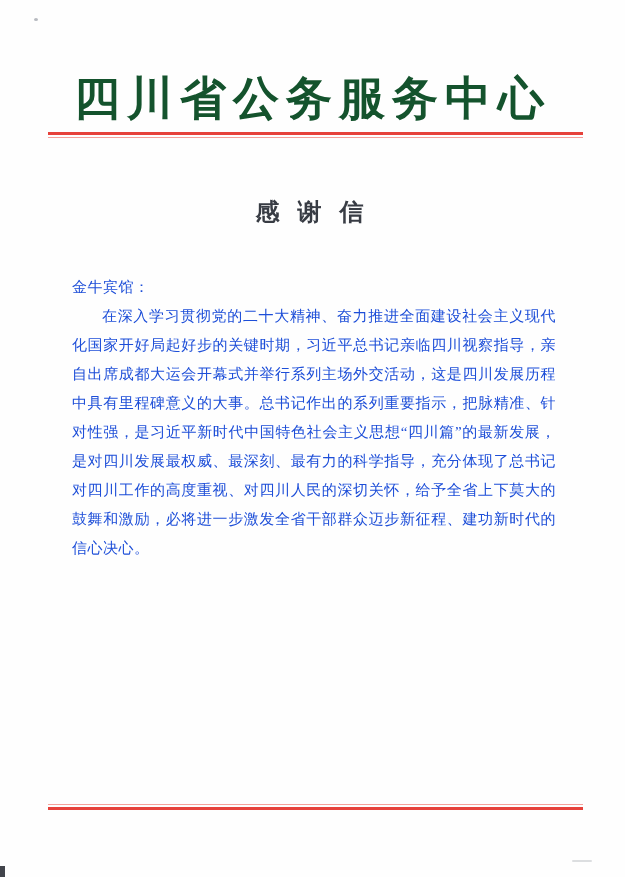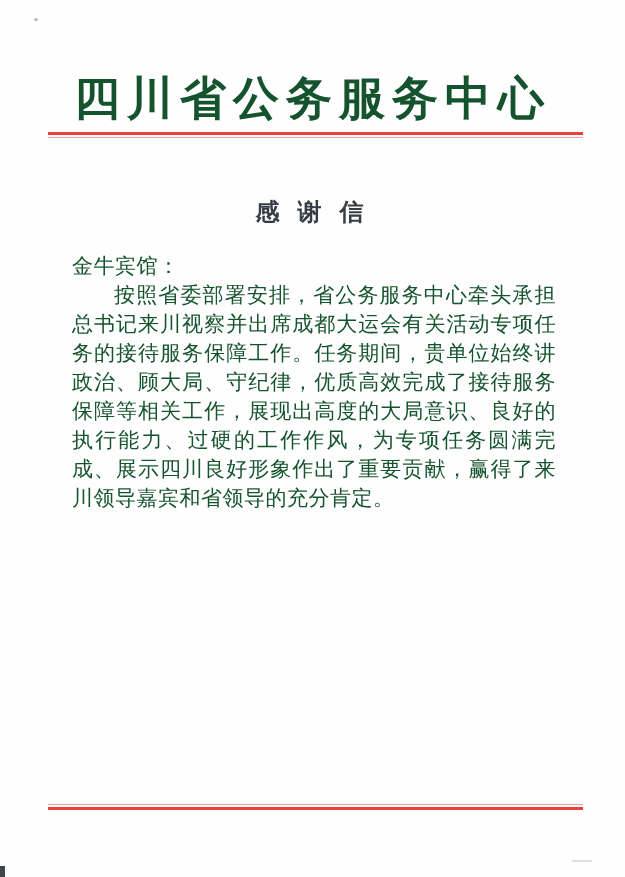"金牛宾馆：" .letter-body { color: #14532d -> #1d4ed8; font-size: 21px -> 15px; top: 252px -> 273px }
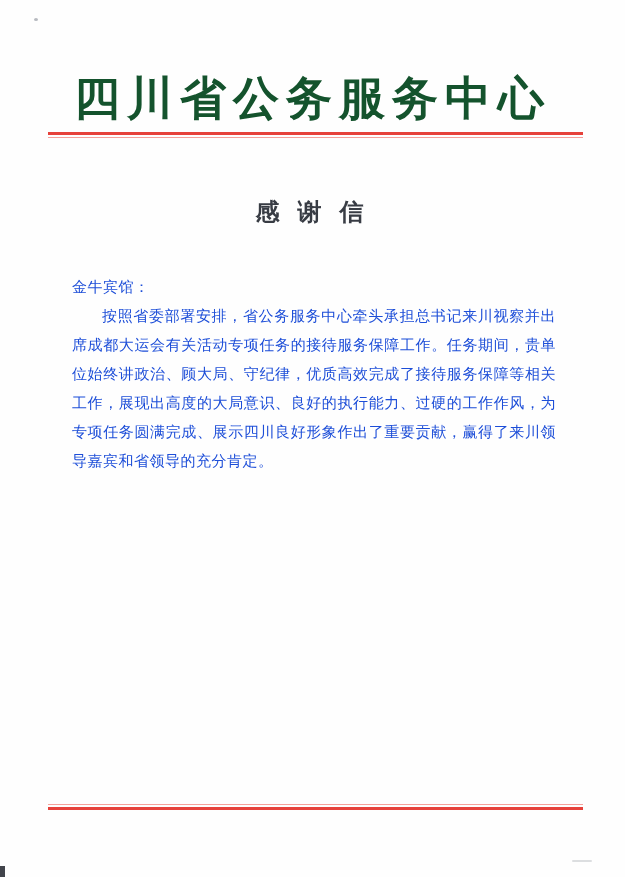"在深入学习贯彻党的二十大精神、奋力推进全面建设社会主义现代化国家开好局起好步的关" p.para { html: none -> <p>在深入学习贯彻党的二十大精神、奋力推进全面建设社会主义现代化国家开好局起好步的关键时期，习近平总书记亲临四川视察指导，亲自出席成都大运会开幕式并举行系列主场外交活动，这是四川发展历程中具有里程碑意义的大事。总书记作出的系列重要指示，把脉精准、针对性强，是习近平新时代中国特色社会主义思想“四川篇”的最新发展，是对四川发展最权威、最深刻、最有力的科学指导，充分体现了总书记对四川工作的高度重视、对四川人民的深切关怀，给予全省上下莫大的鼓舞和激励，必将进一步激发全省干部群众迈步新征程、建功新时代的信心决心。</p> }
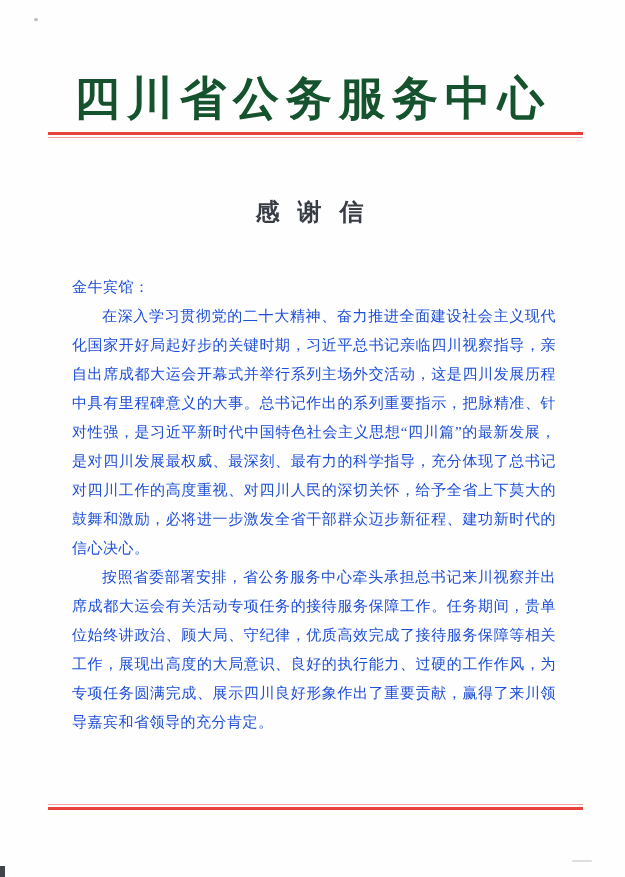"按照省委部署安排，省公务服务中心牵头承担总书记来川视察并出席成都大运会有关活动专" p.para { html: <p>按照省委部署安排，省公务服务中心牵头承担总书记来川视察并出席成都大运会有关活动专项任务的接待服务保障工作。任务期间，贵单位始终讲政治、顾大局、守纪律，优质高效完成了接待服务保障等相关工作，展现出高度的大局意识、良好的执行能力、过硬的工作作风，为专项任务圆满完成、展示四川良好形象作出了重要贡献，赢得了来川领导嘉宾和省领导的充分肯定。</p> -> none }
